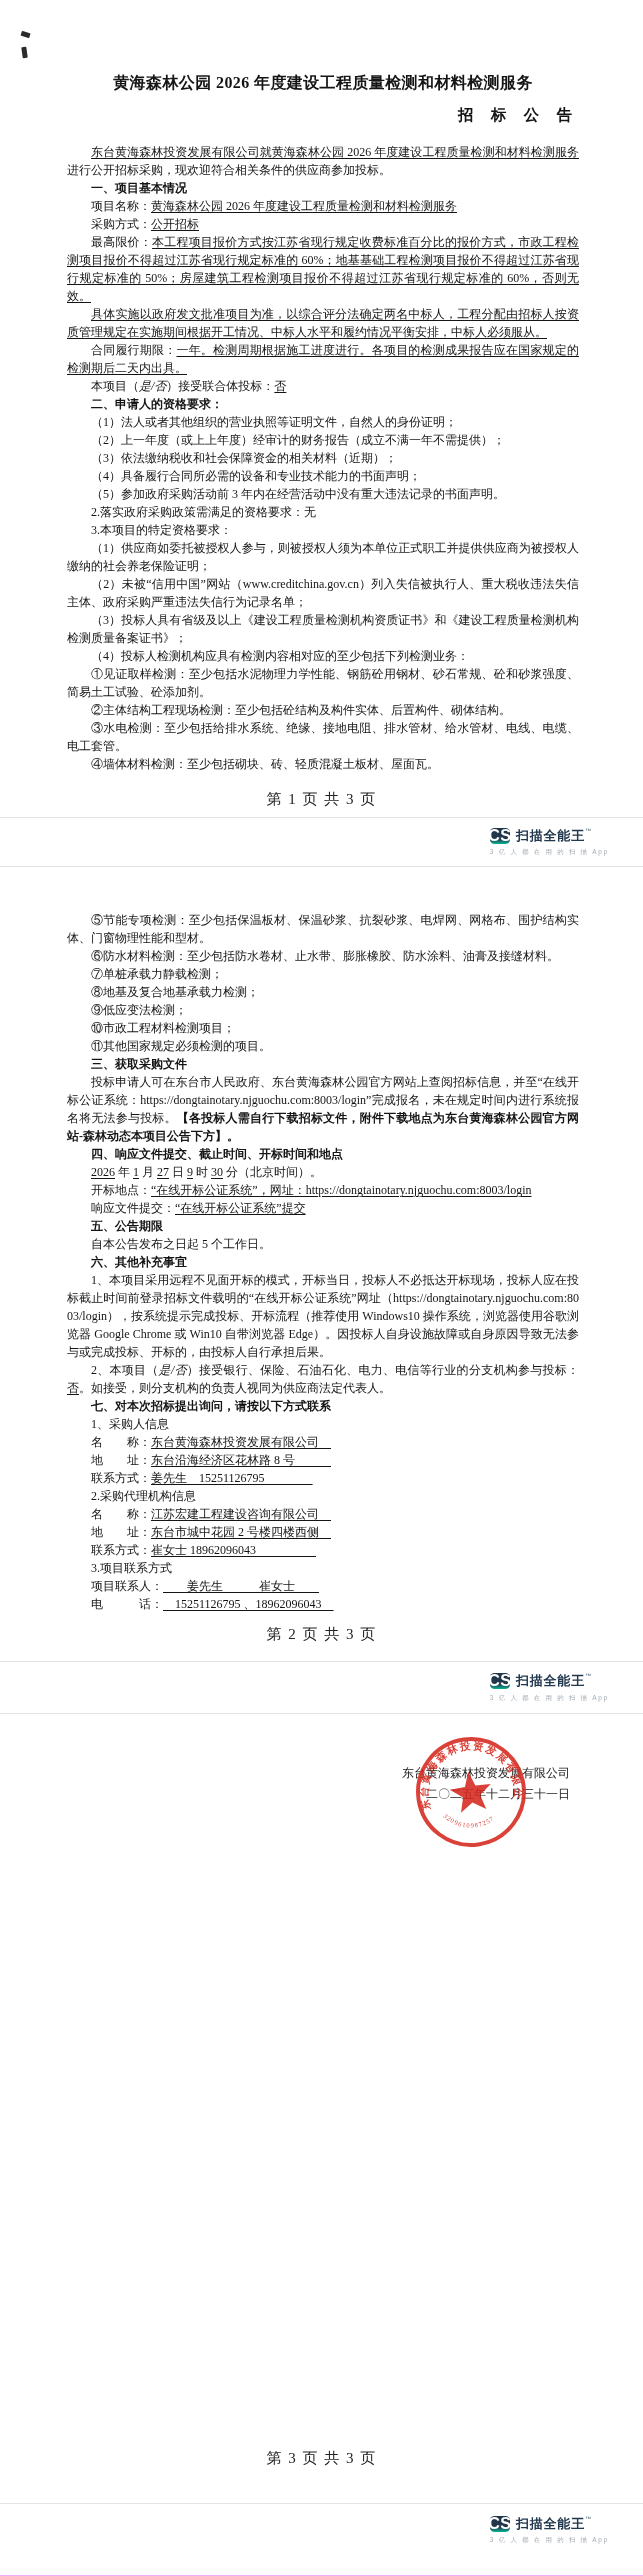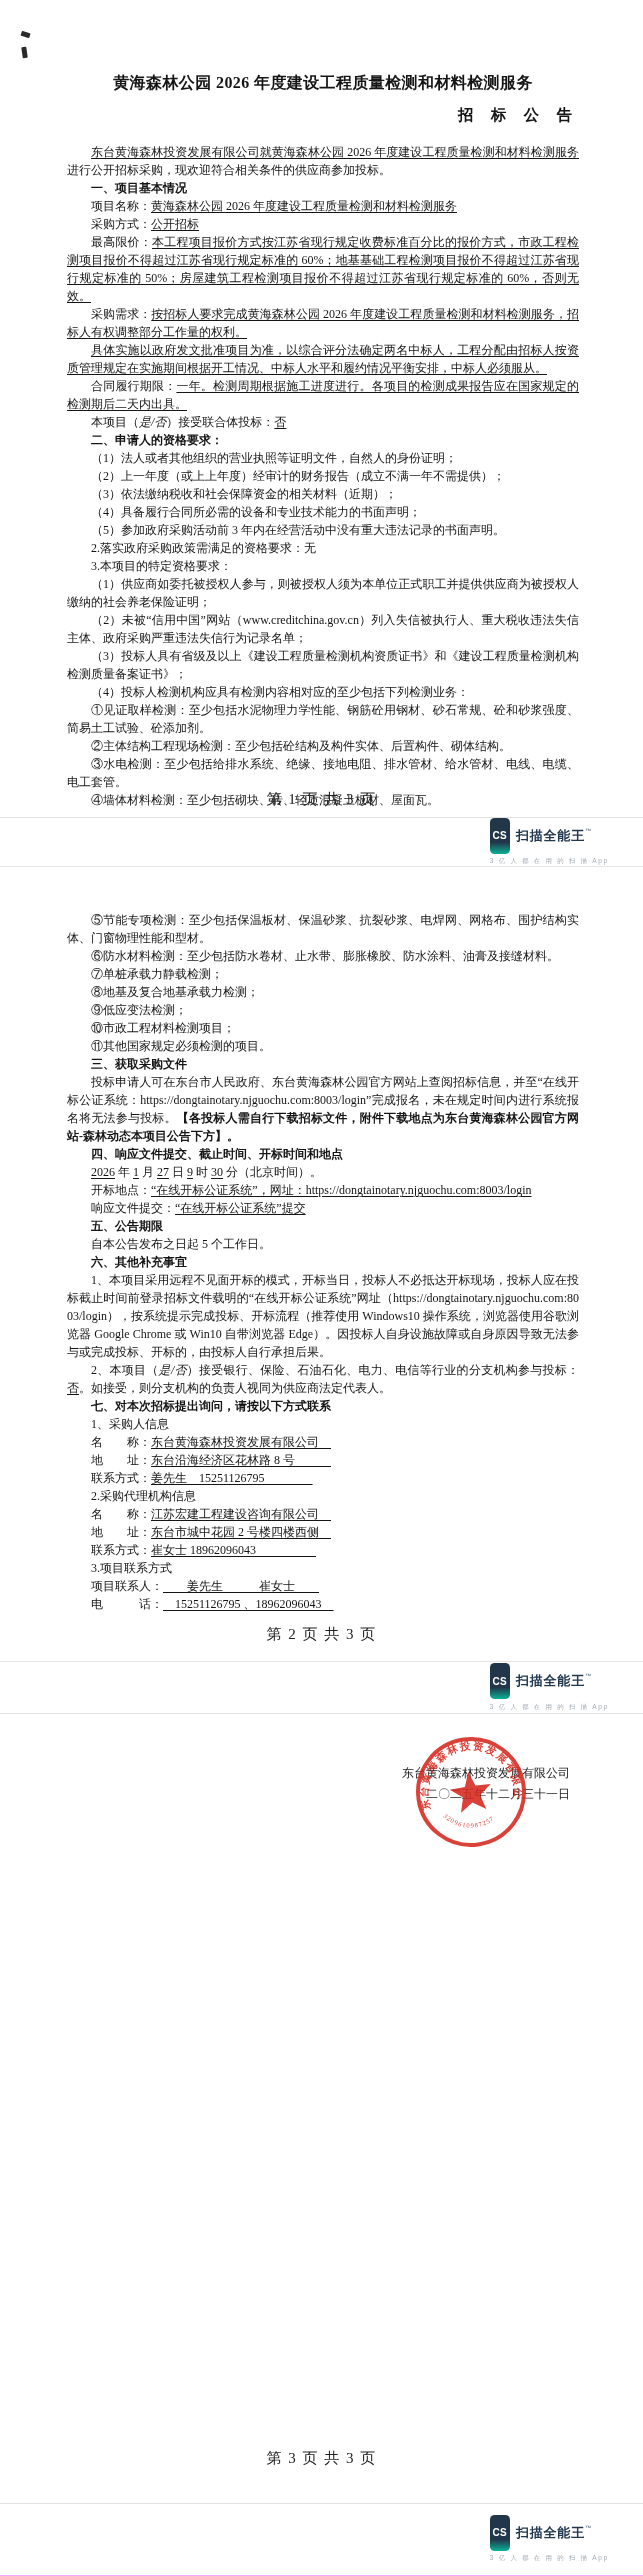"采购需求：按招标人要求完成黄海森林公园 2026" p.para { html: <p><span>采购需求：</span><span>按招标人要求完成黄海森林公园 2026 年度建设工程质量检测和材料检测服务，招标人有权调整部分工作量的权利。</span></p> -> none }
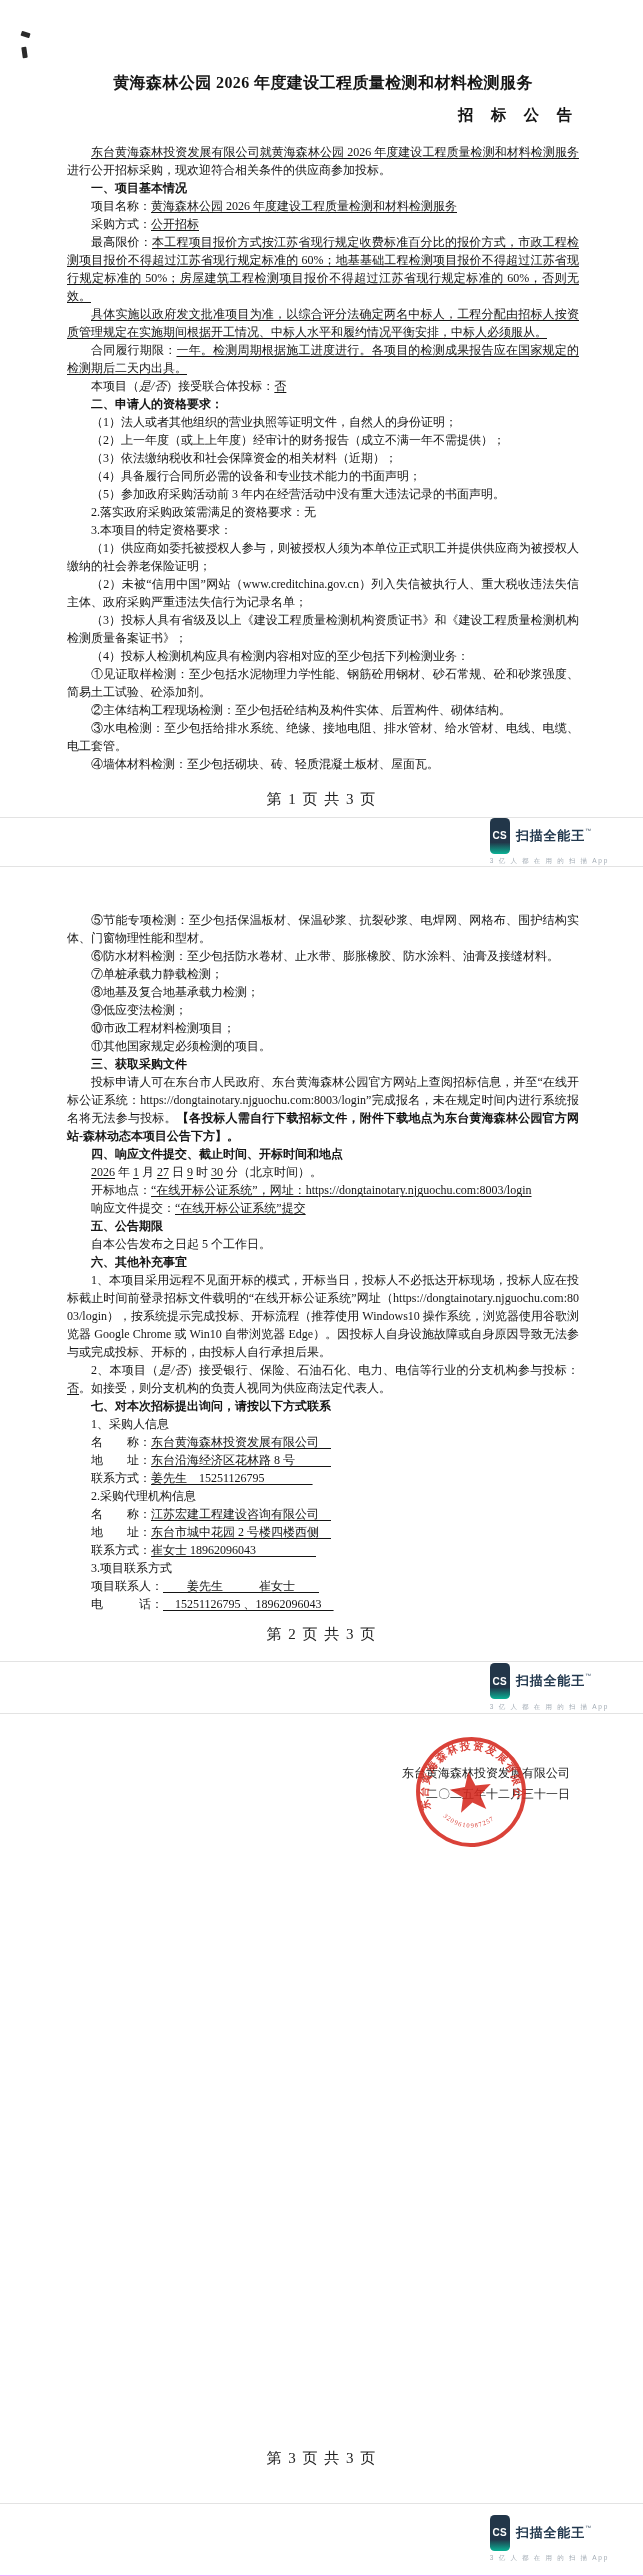"CS" .wm-icon { font-size: 10px -> 16px; height: 36px -> 16px }
